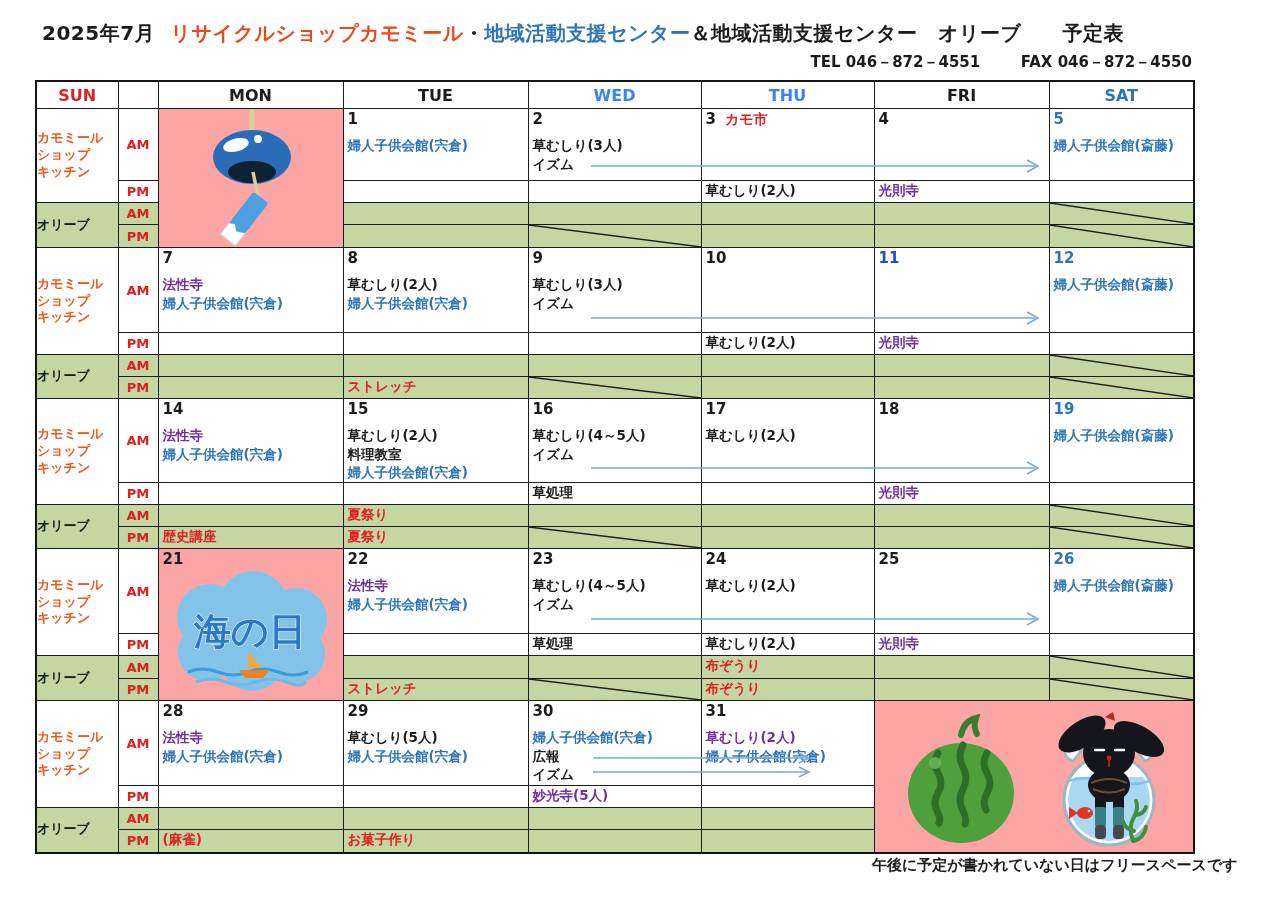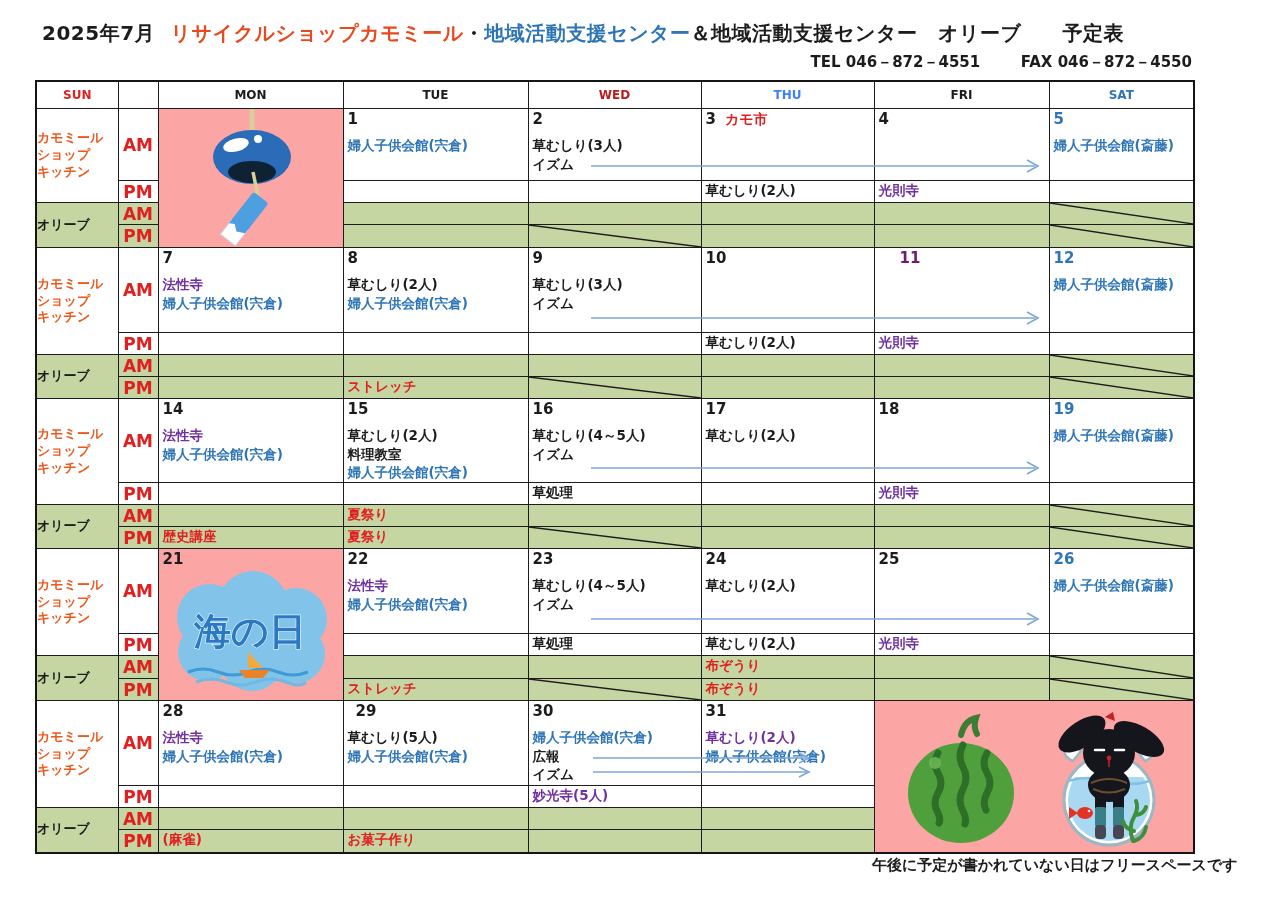"SUN" .cal thead th { font-size: 12px -> 16px }
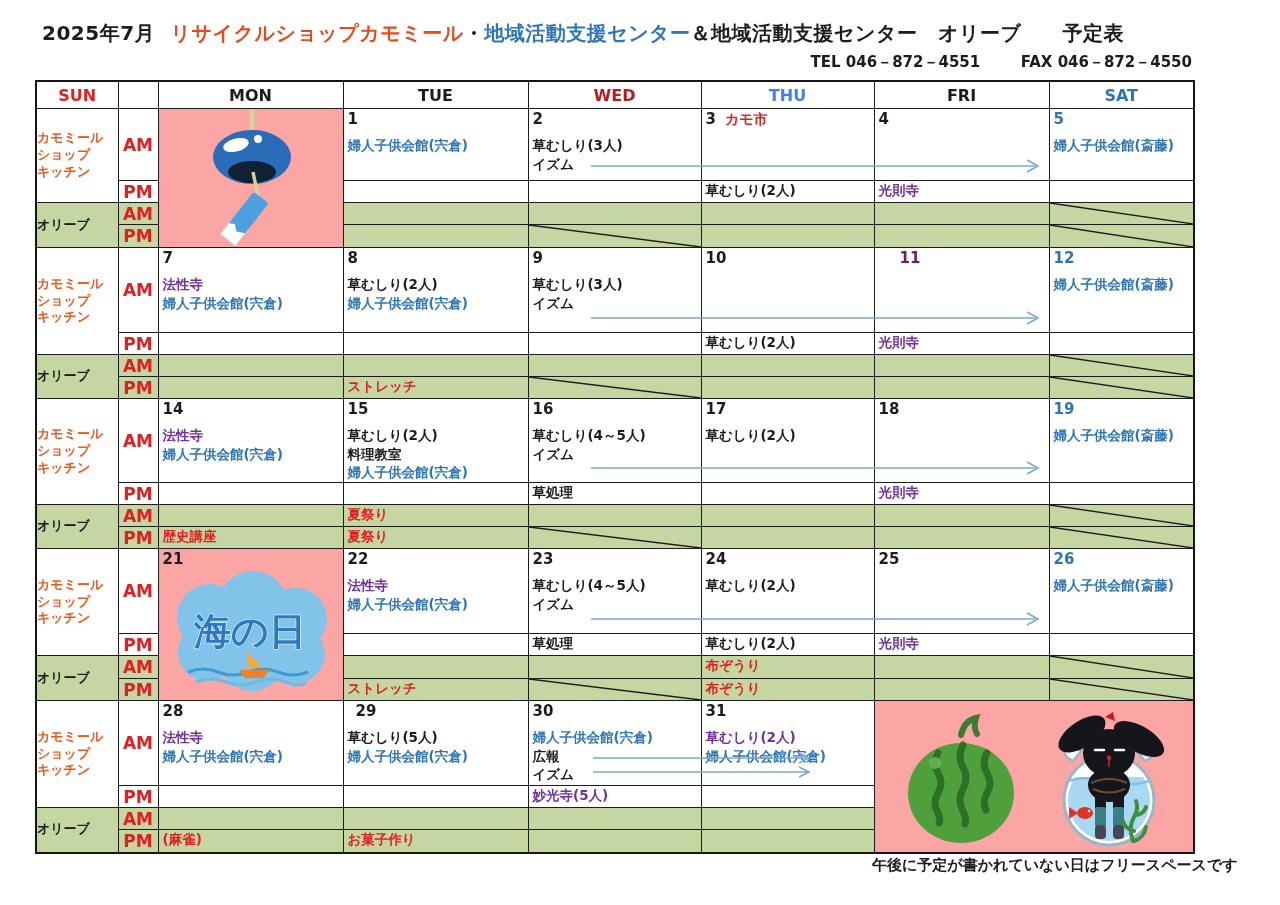"WED" th { color: #b91c1c -> #3b82f6 }
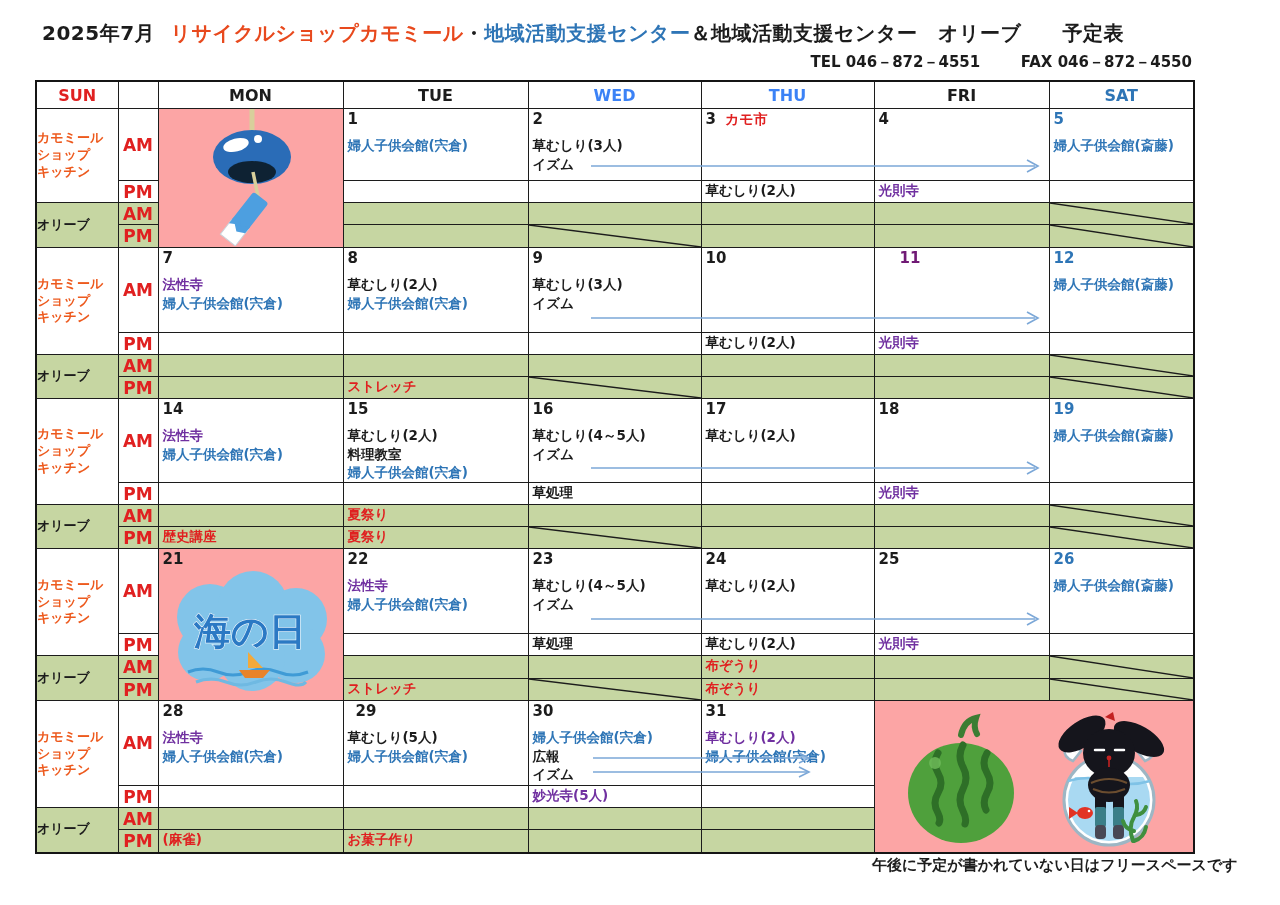"AM" .ampm { font-size: 17px -> 13px }
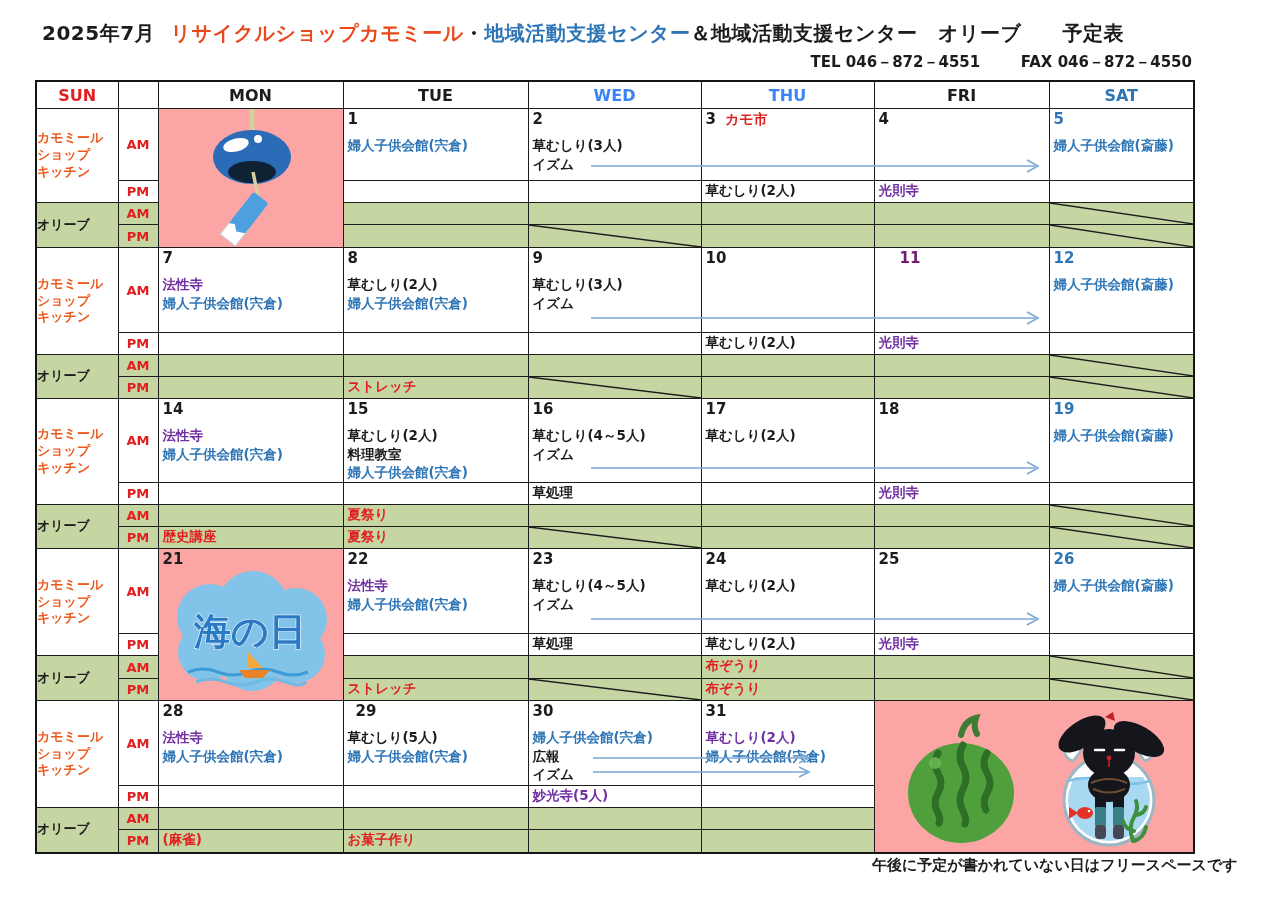"11" div.date { color: #701a75 -> #1d4ed8; margin-left: 21px -> none }
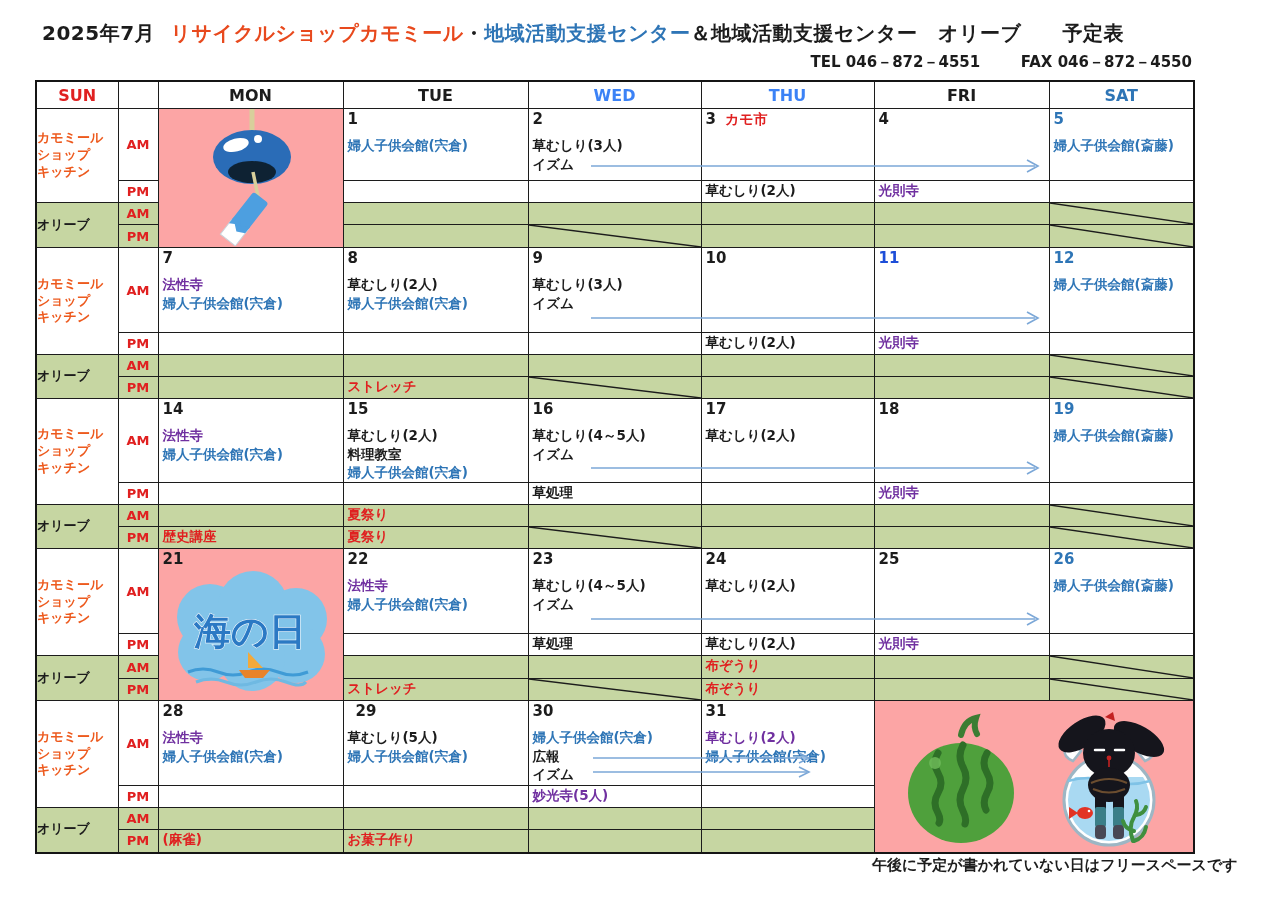"29" div.date { margin-left: 8px -> none }
